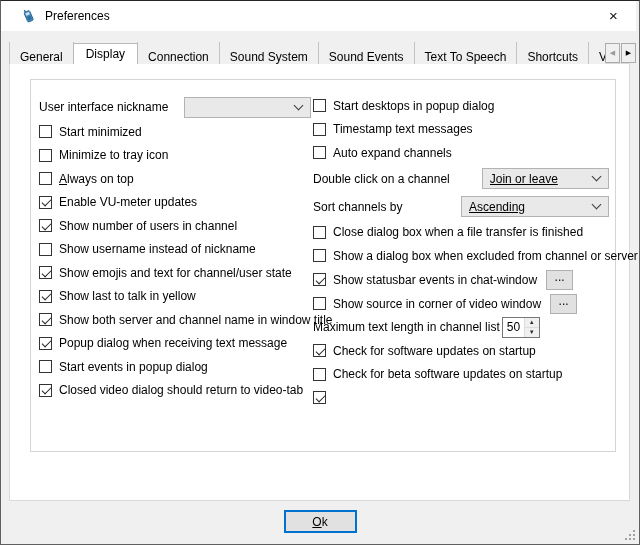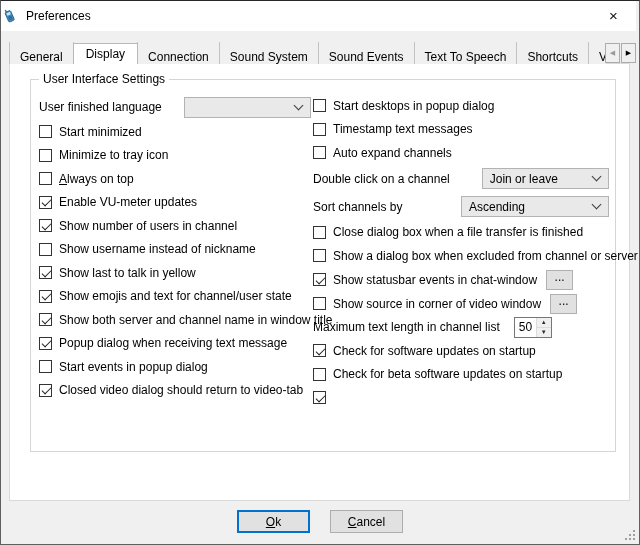"Preferences" .titlebar { padding-left: 1px -> 20px }
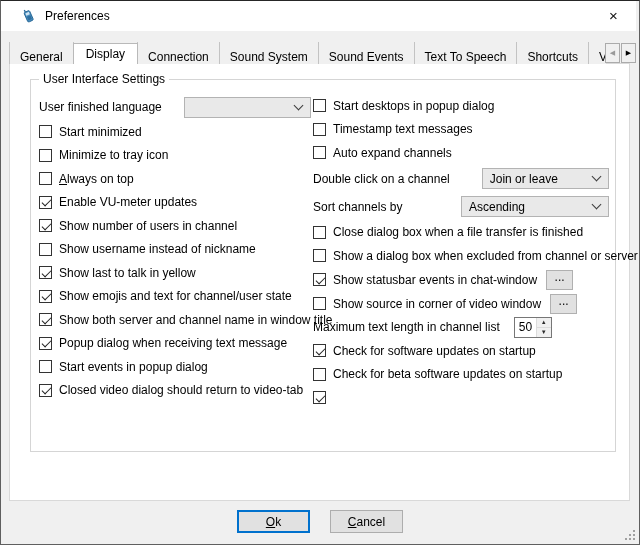"User Interface Settings" span.legend { html: <span>User Interface Settings</span> -> none }
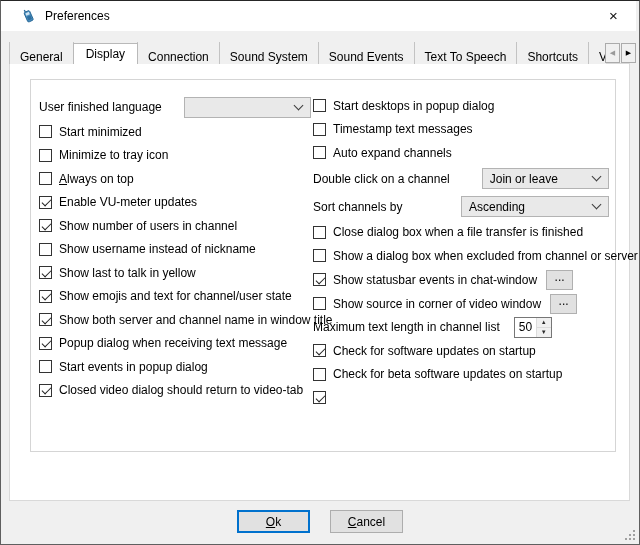"User finished language" span.lbl { text: finished language -> interface nickname }
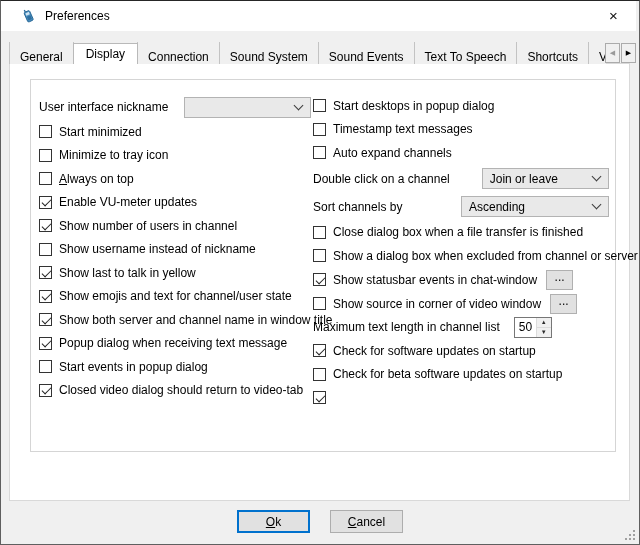"Join or leave" .combo .val { text-decoration: none -> underline }
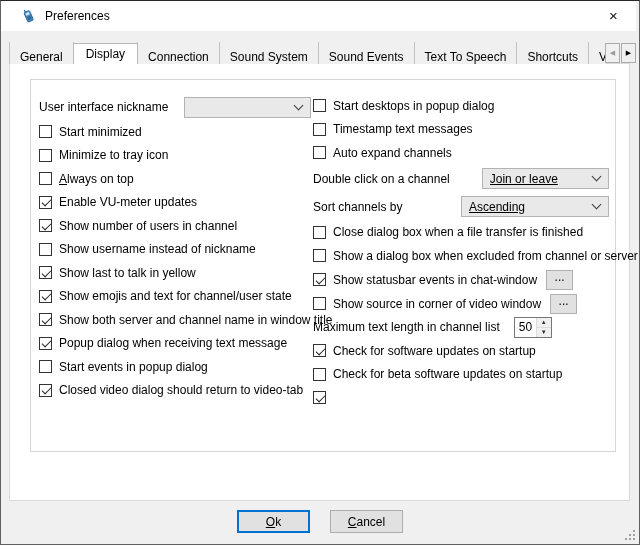"Show last to talk in" div.row { order: before "Show emojis and text for" -> after "Show emojis and text for" }
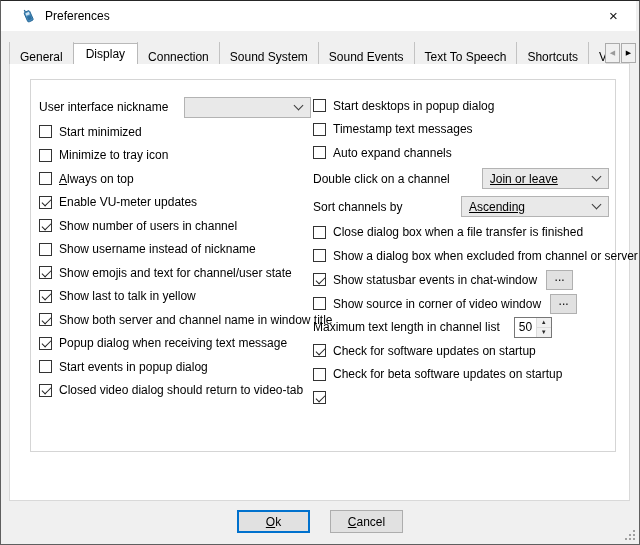"50" .spin { margin-left: 14px -> 2px }
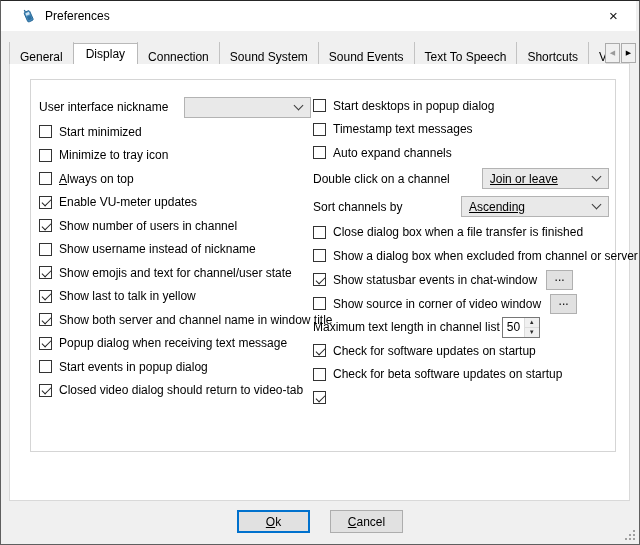"Cancel" div.btn { html: <div> <span>Cancel</span> </div> -> none }
